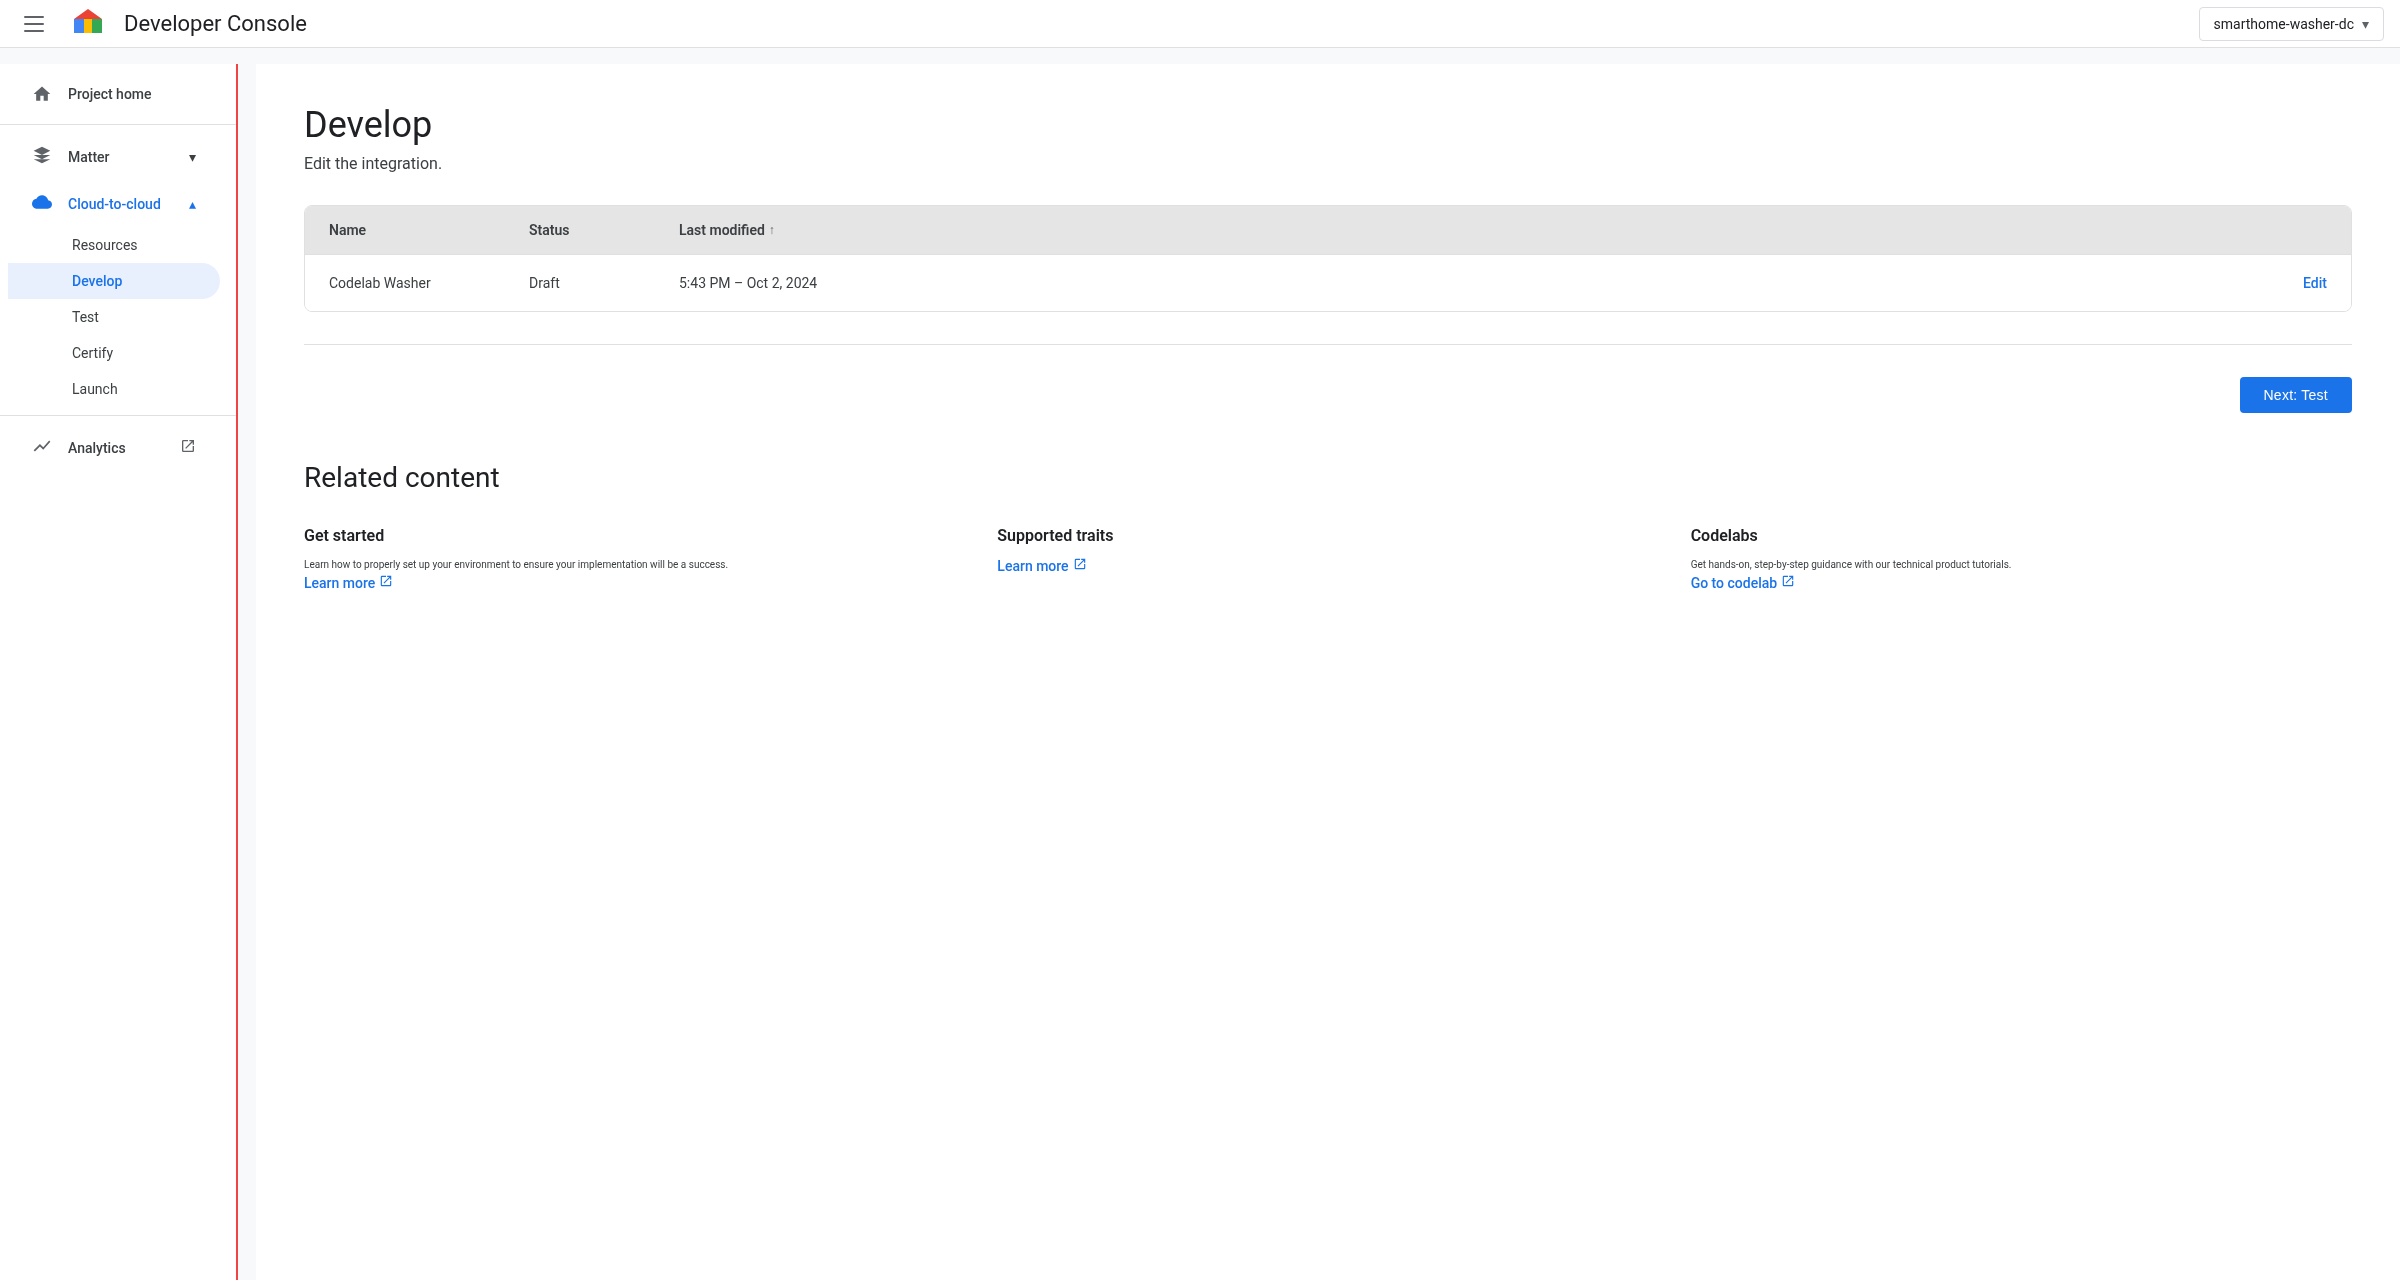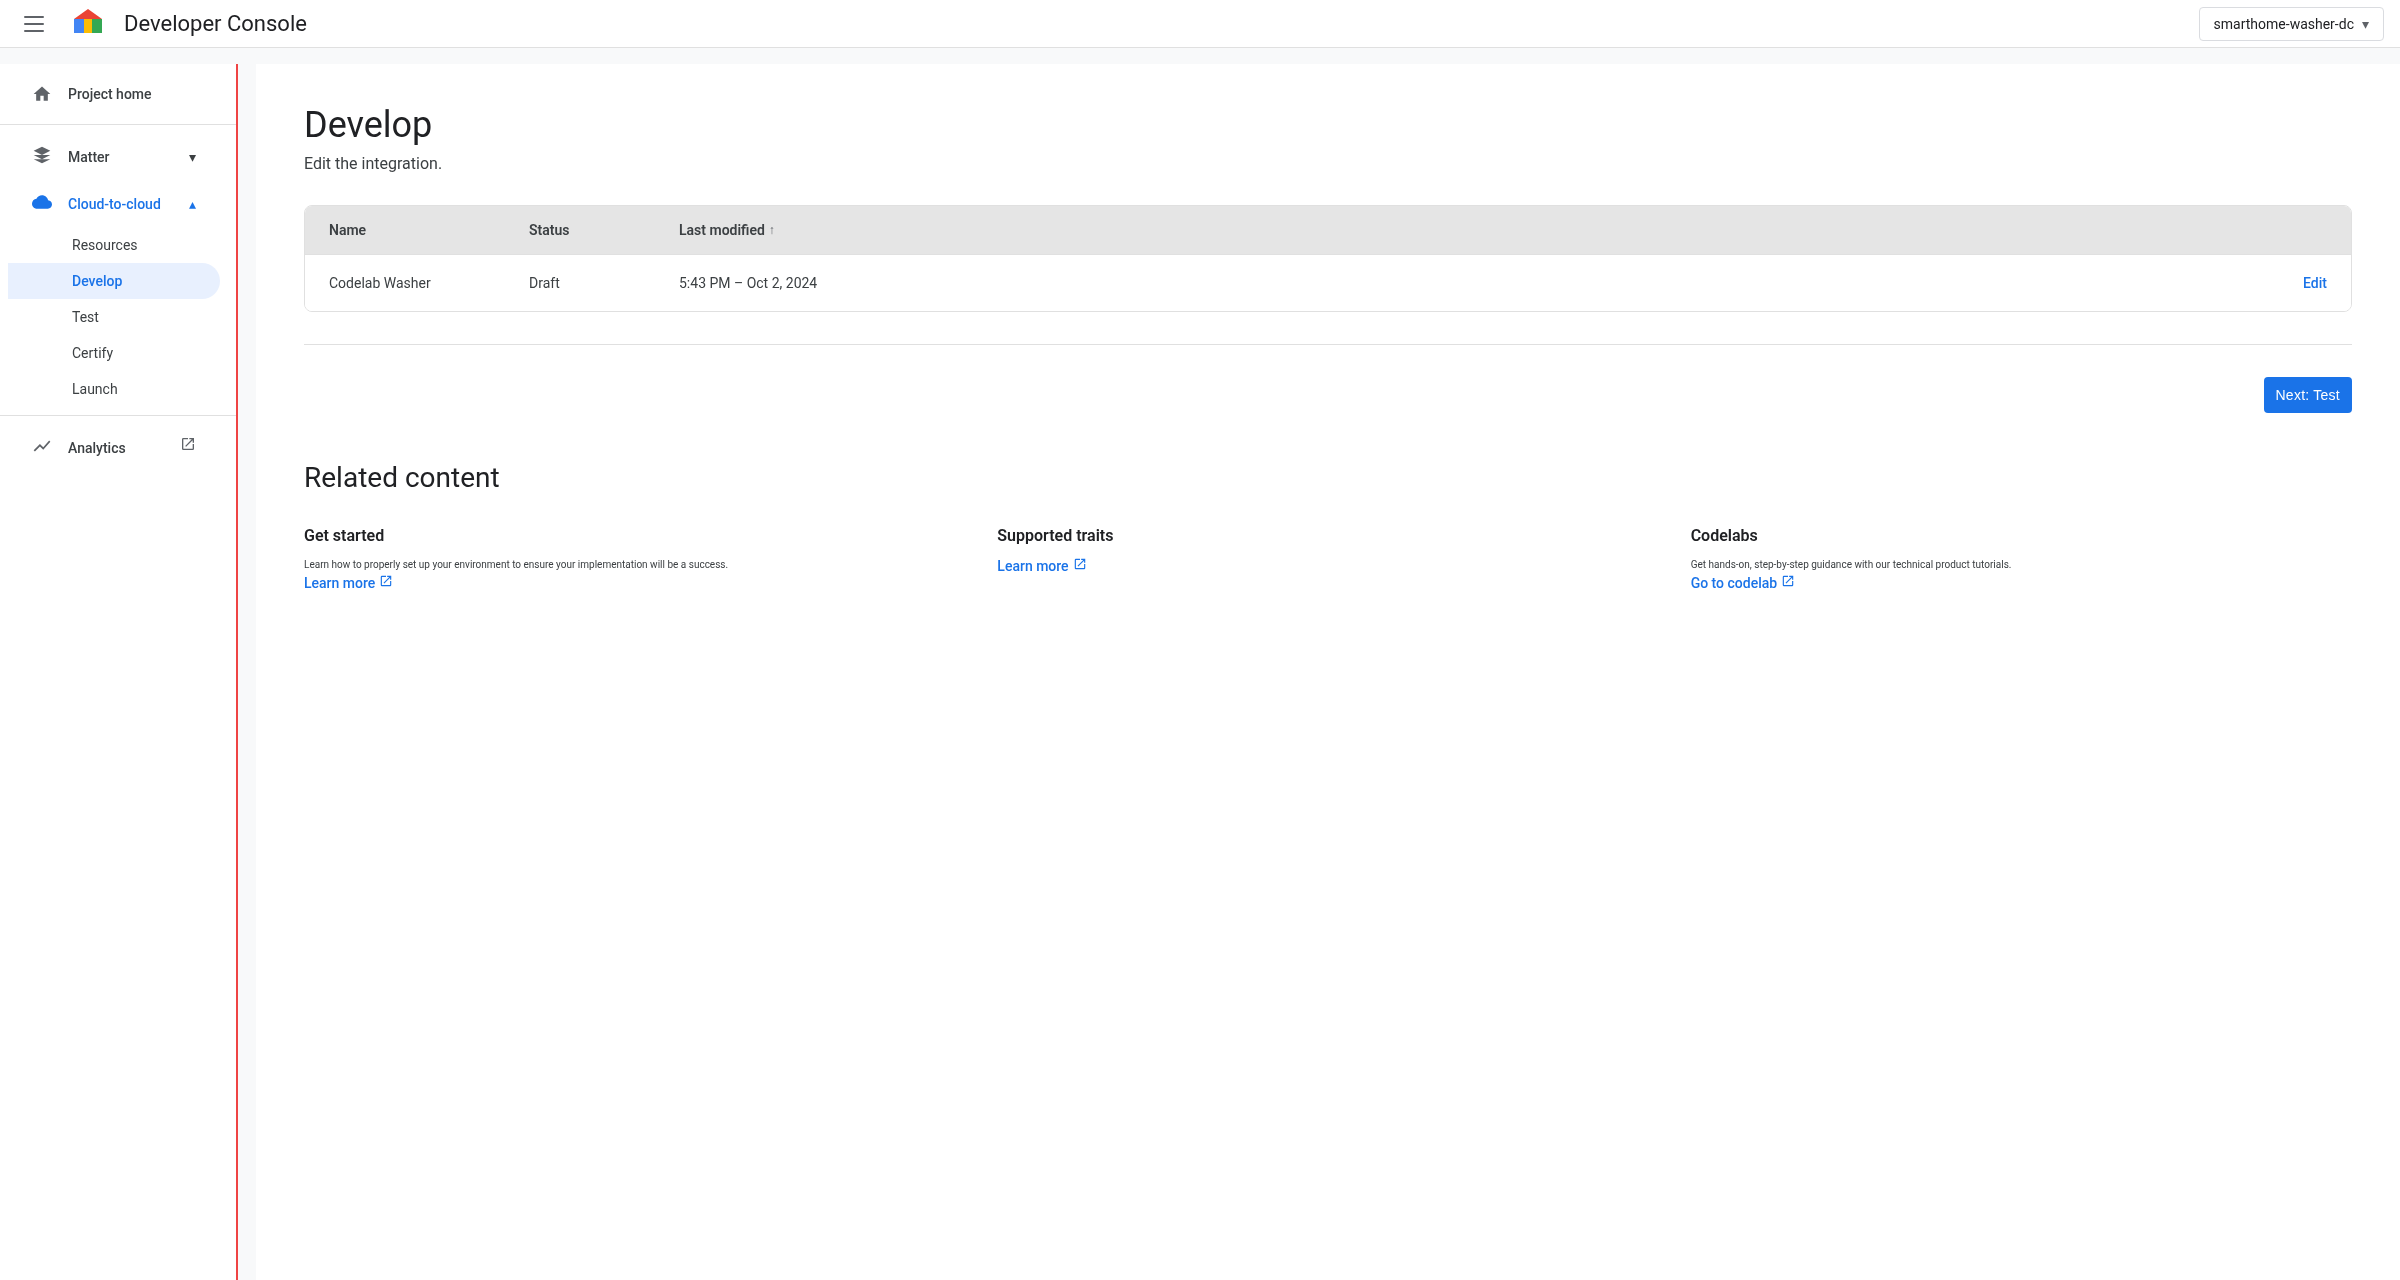"Next: Test" .next-btn { padding: 10px 12px -> 10px 24px }
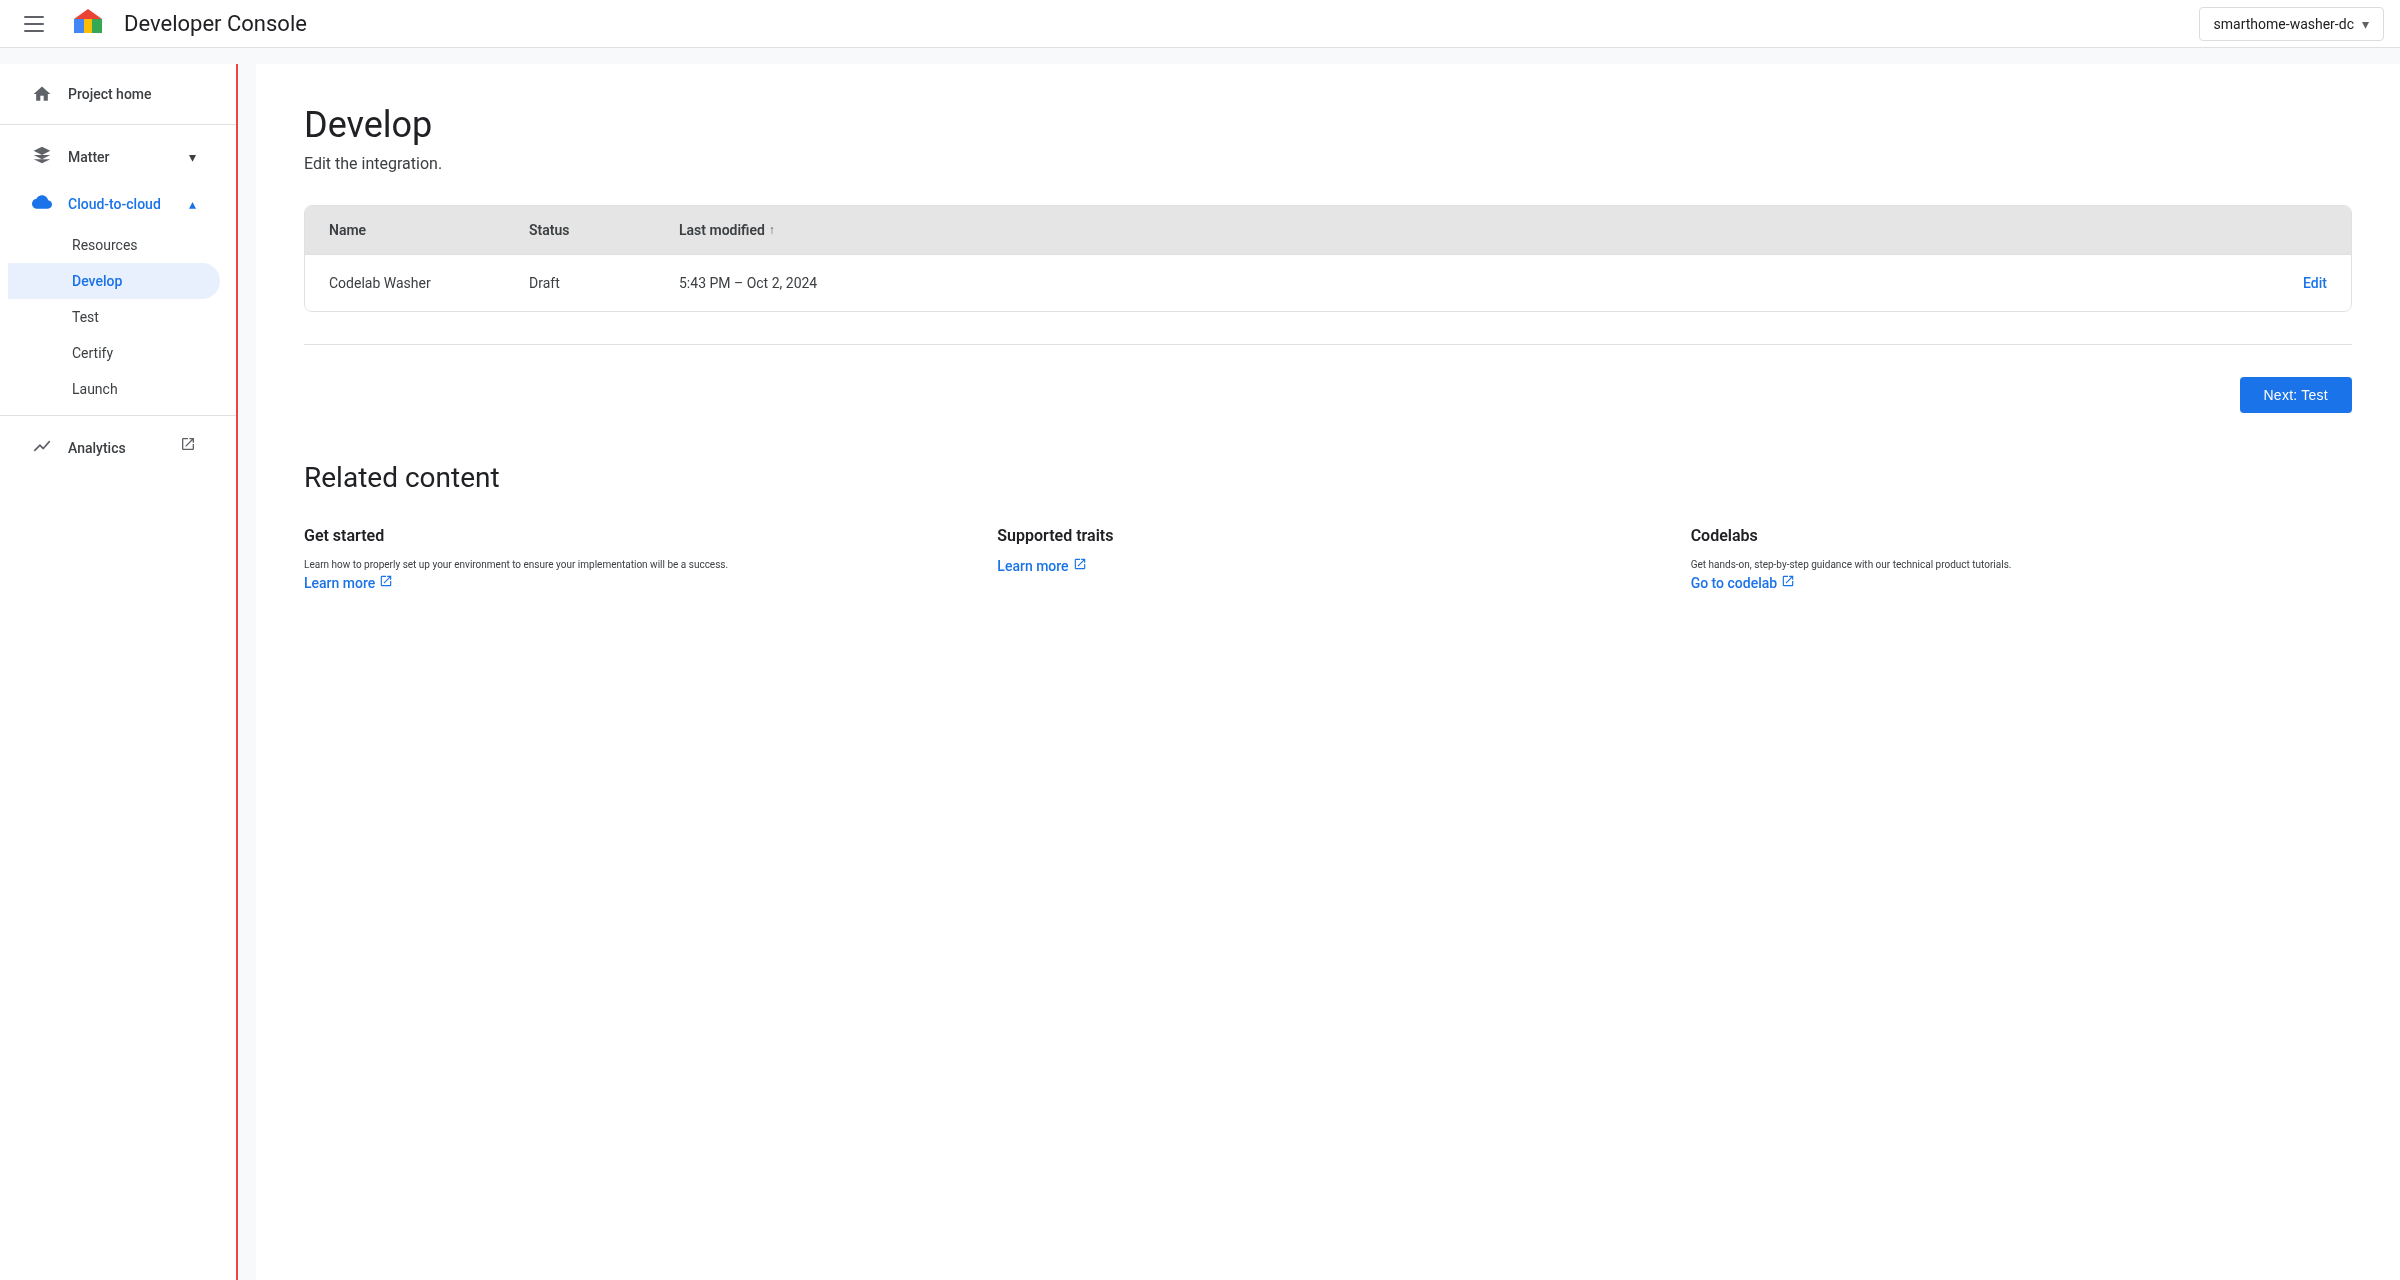"Analytics" .sidebar-analytics { align-items: flex-start -> center }
